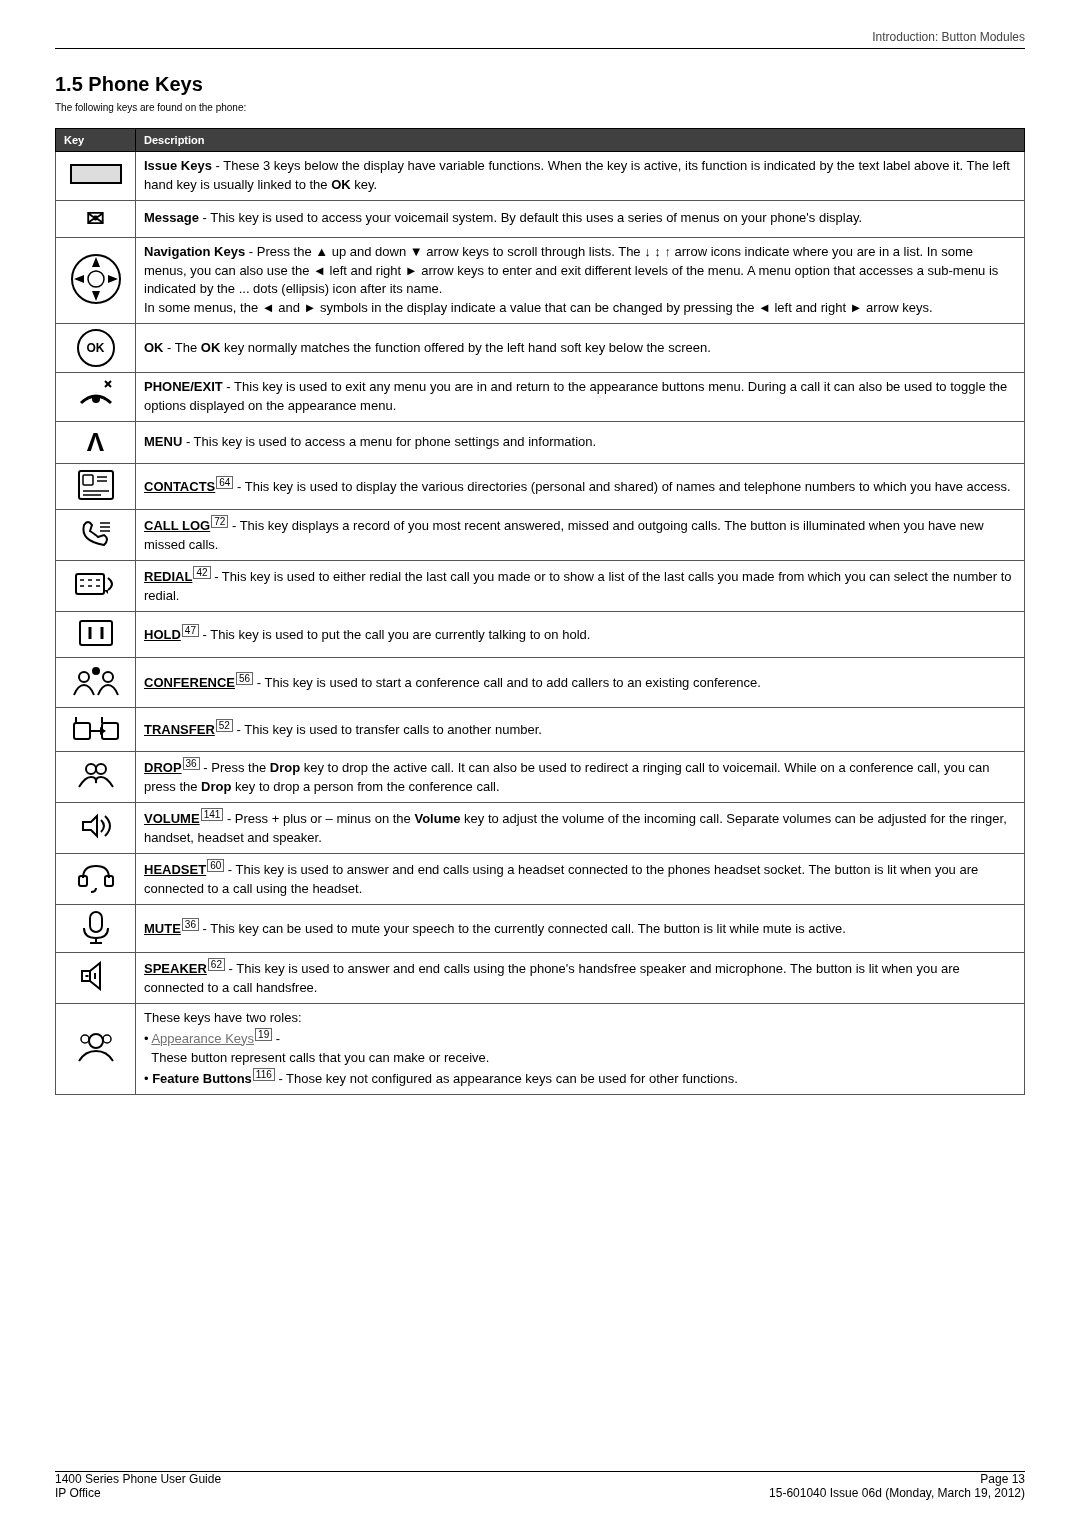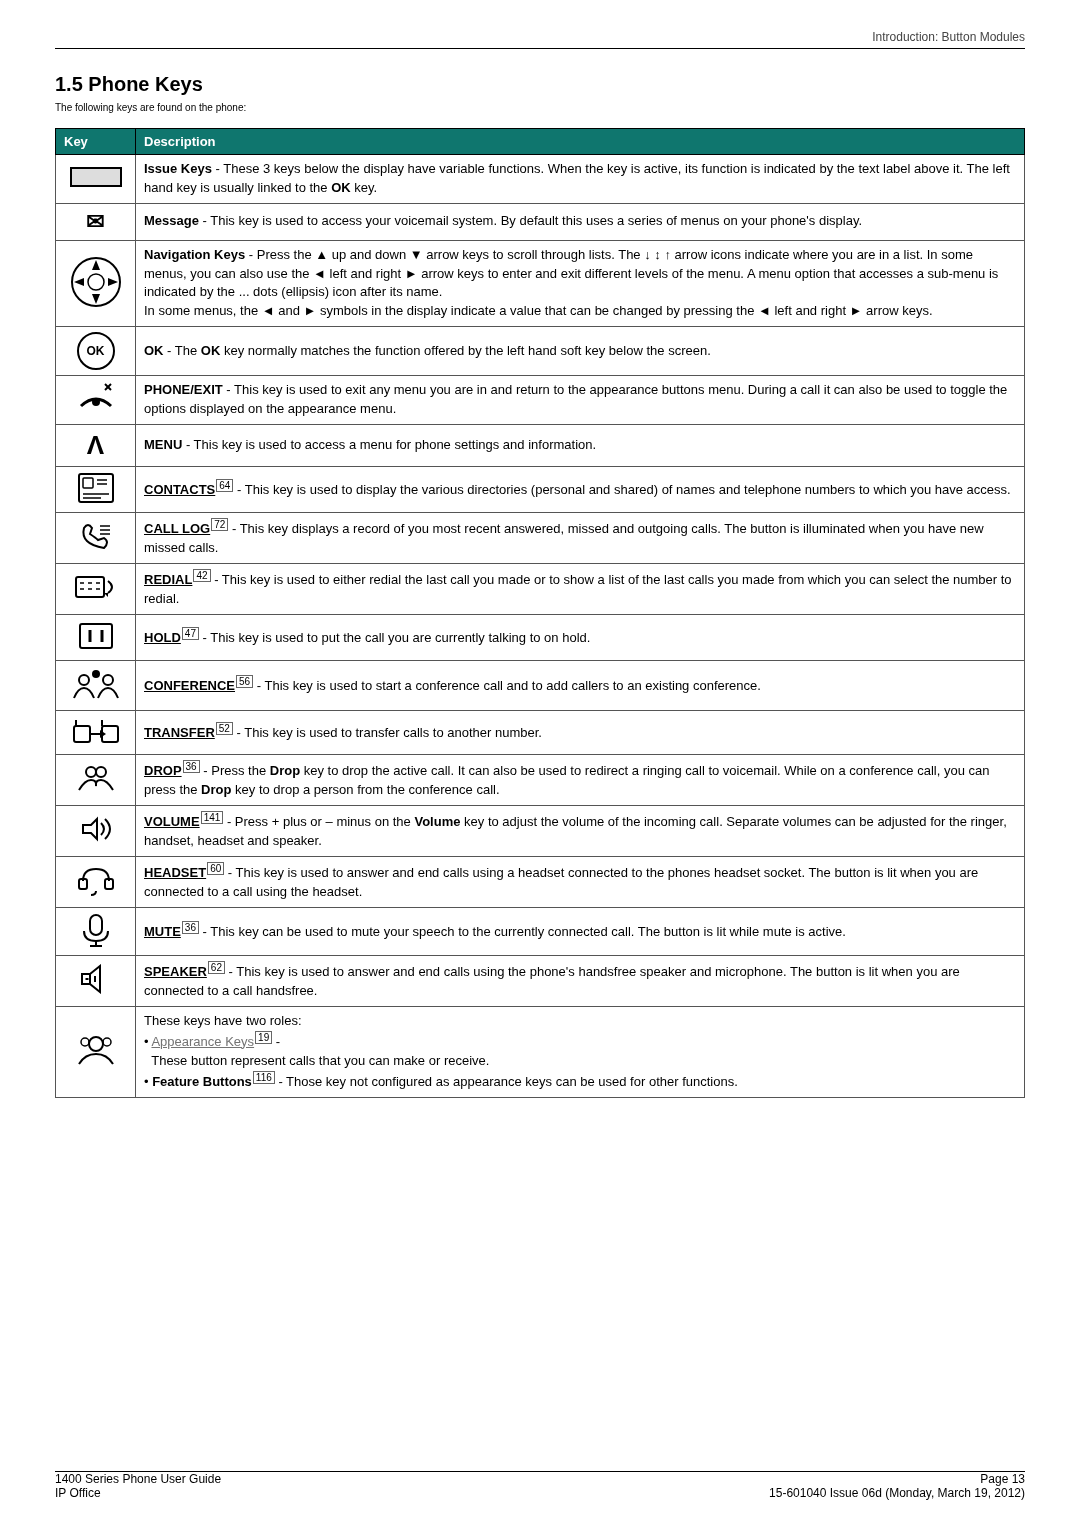"Key" table.keys-table th { background: #0f766e -> #404040; font-size: 13px -> 11px }
